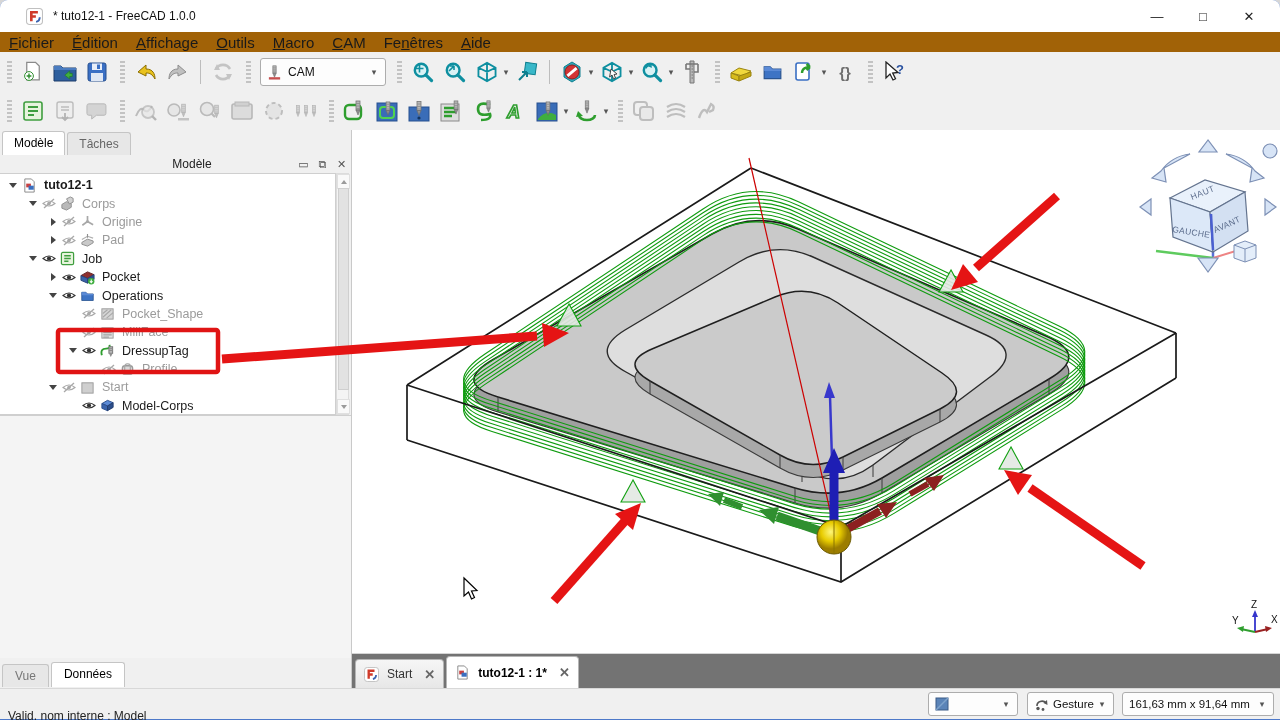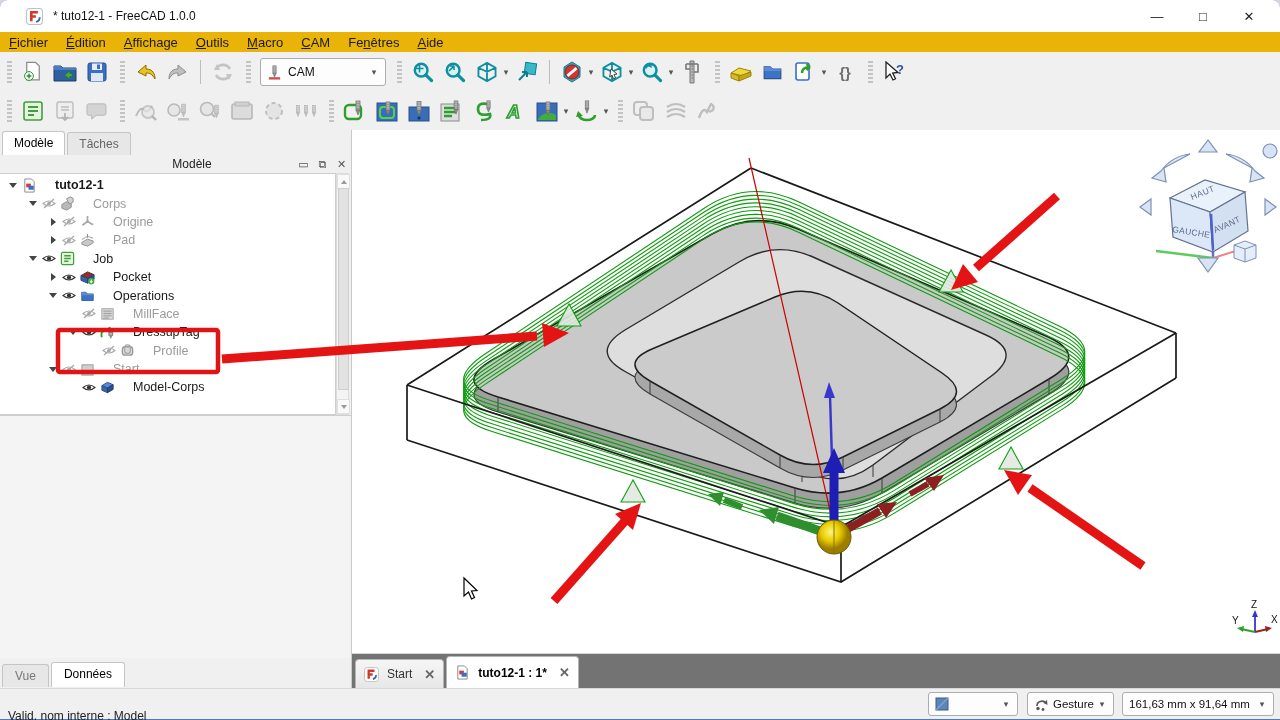"Fichier" .menubar { background: #eab308 -> #a16207; font-size: 13px -> 15px }
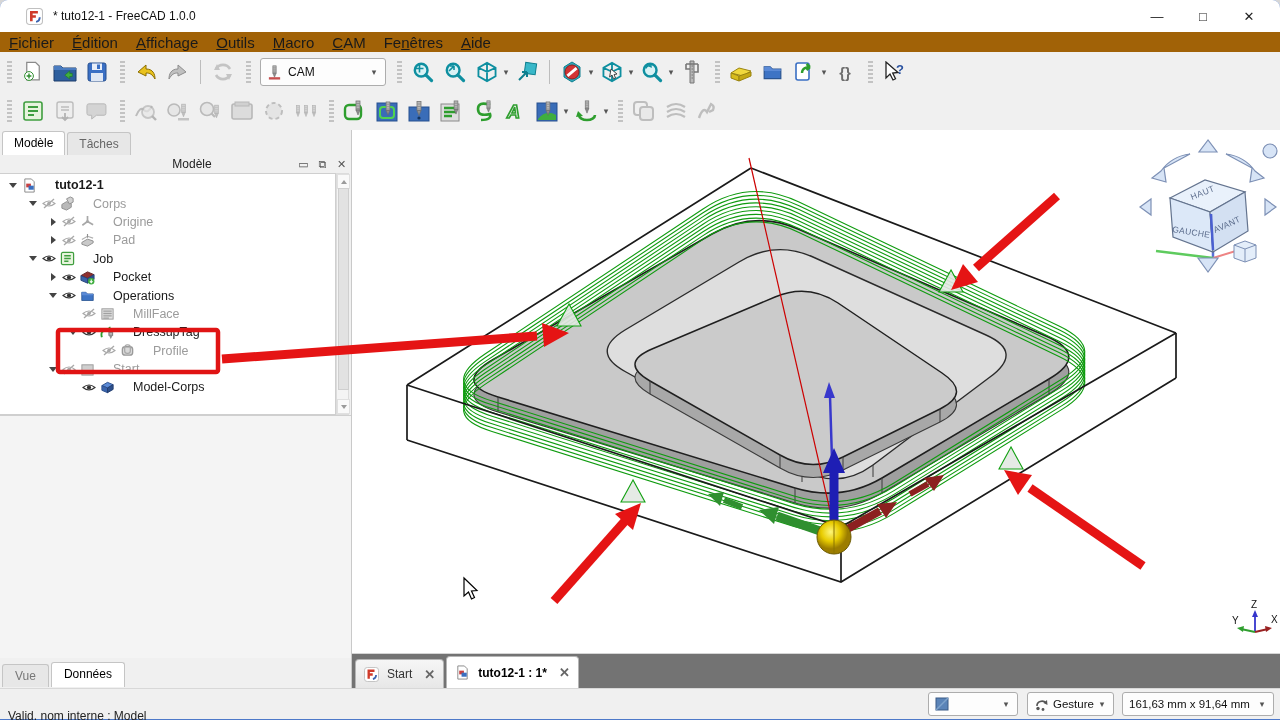"tuto12-1" .tlabel { margin-left: 17px -> 6px }
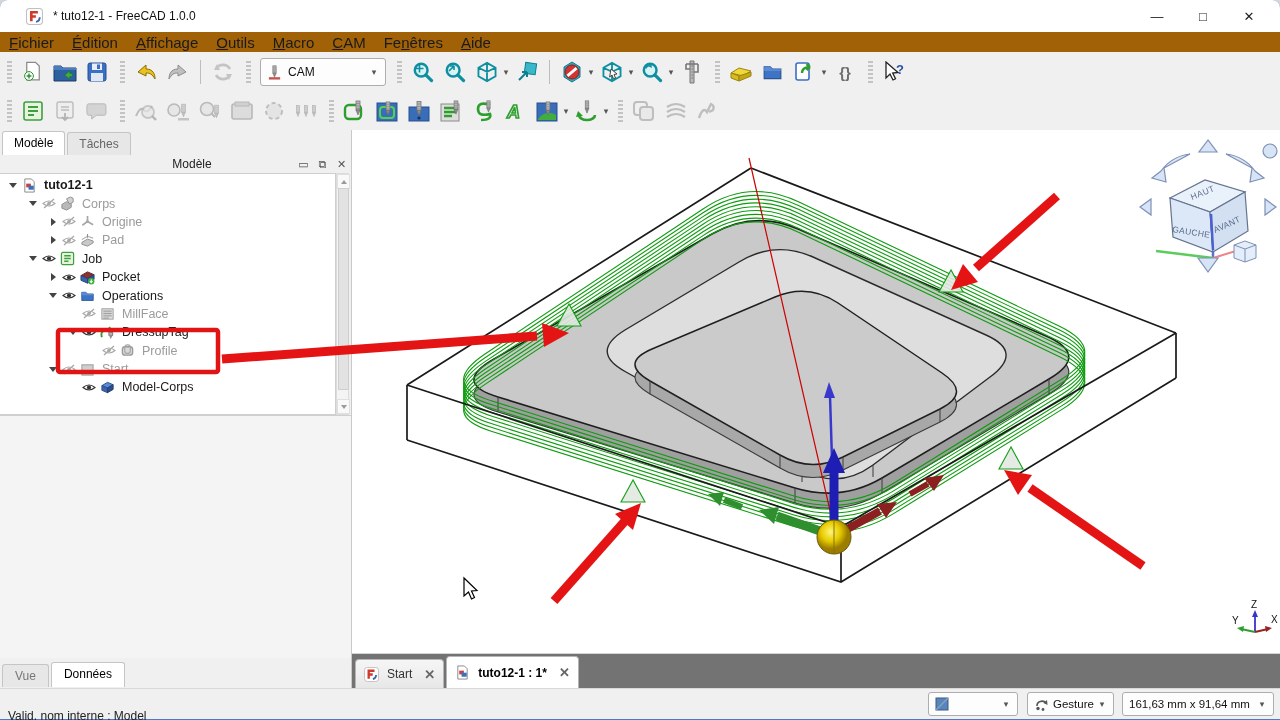"Pocket_Shape" div.trow { html: none -> <div> <span></span> <span> <svg> <use></use> </svg> </span> <span> <svg> <rect></rect> <path></path> </svg> </span> <span>Pocket_Shape</span> </div> }
